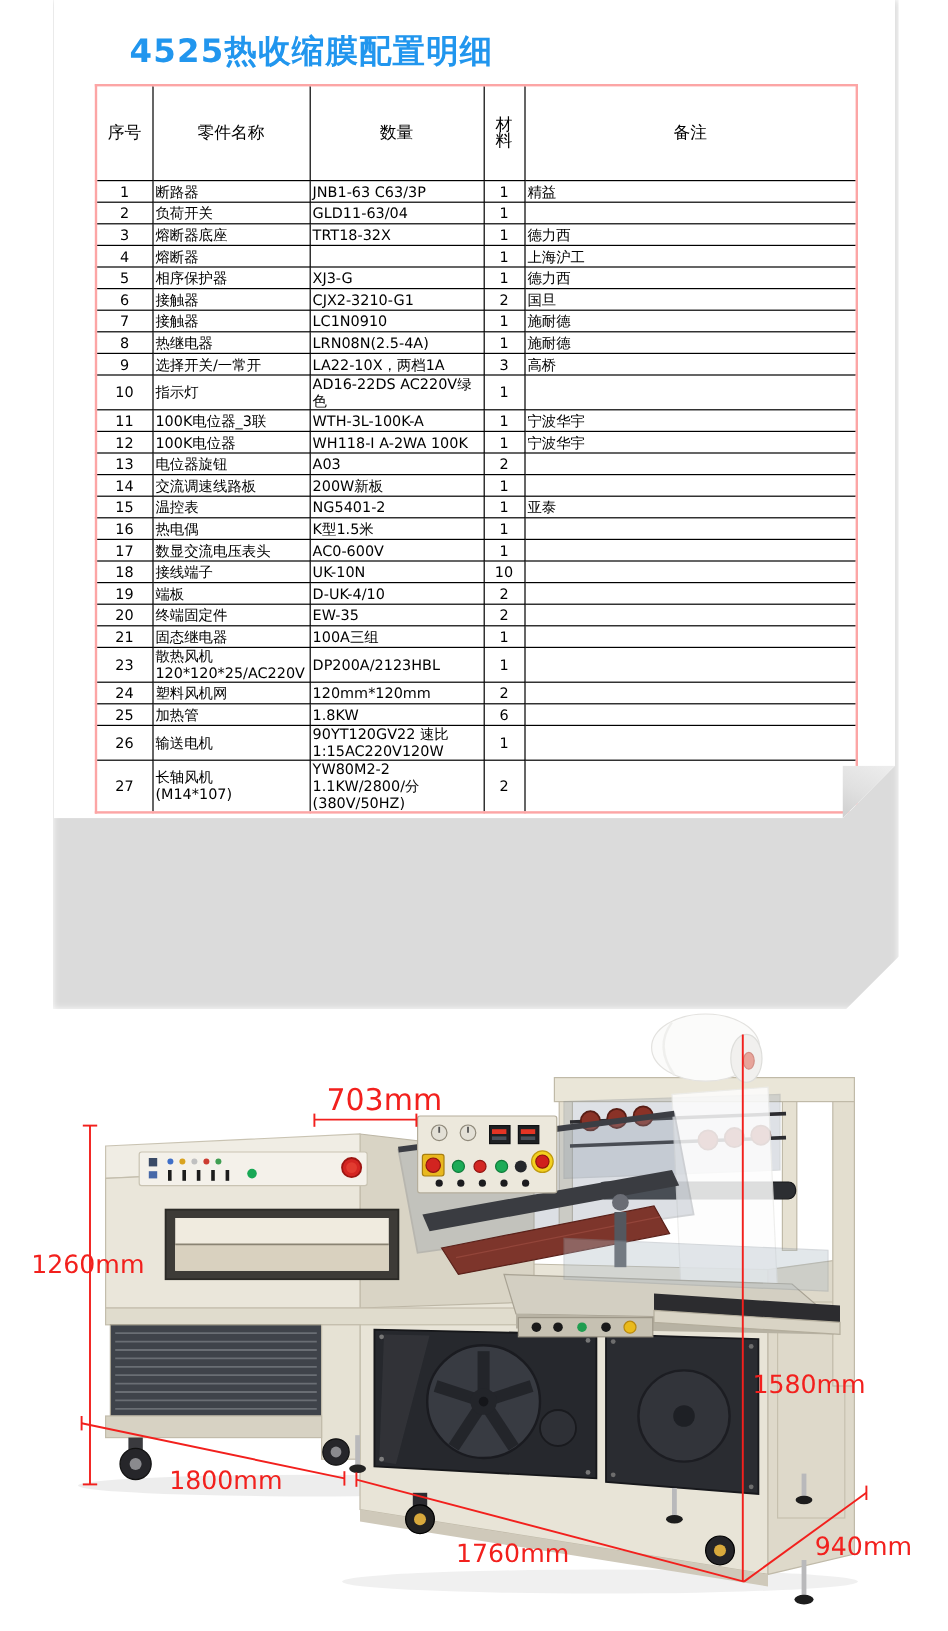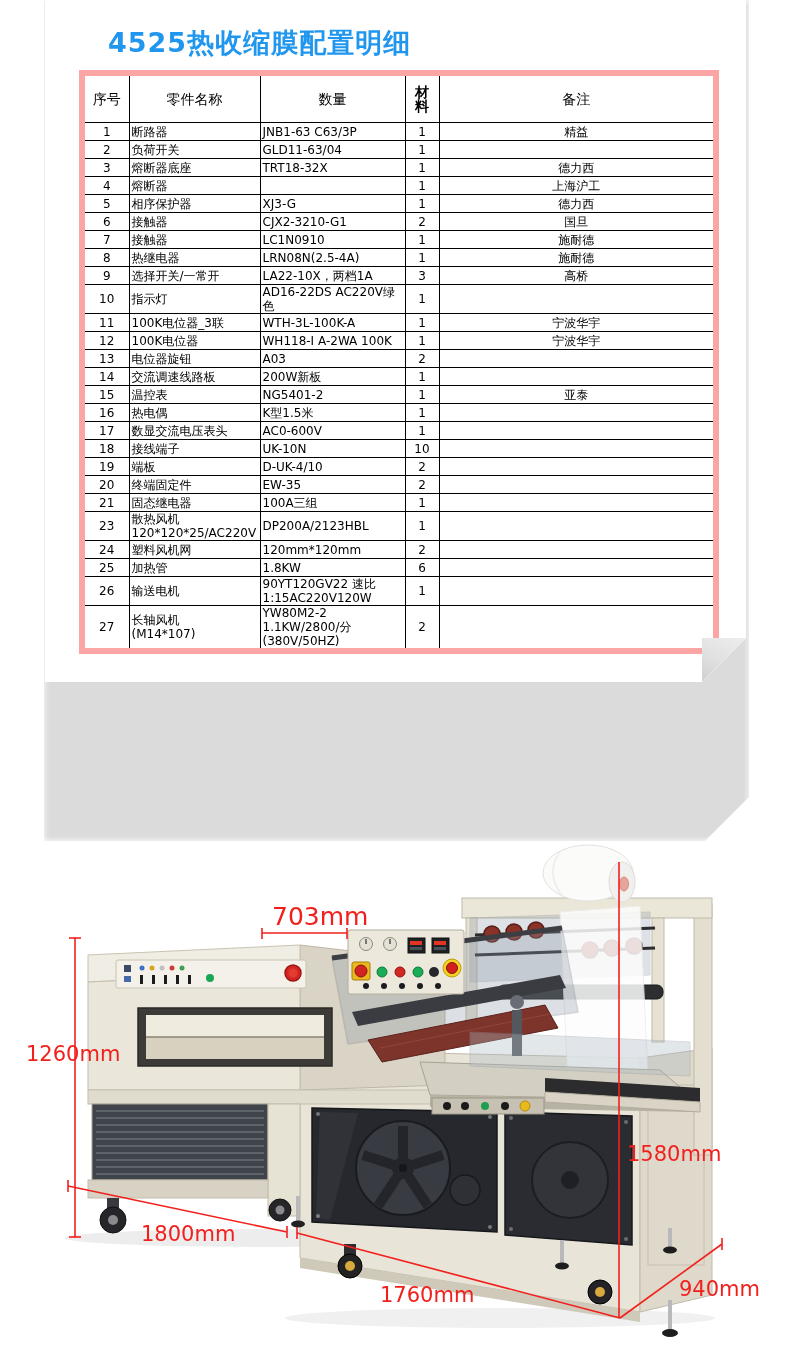"序号" table.parts { border: 6px solid #fca5a5 -> 2px solid #fca5a5 }
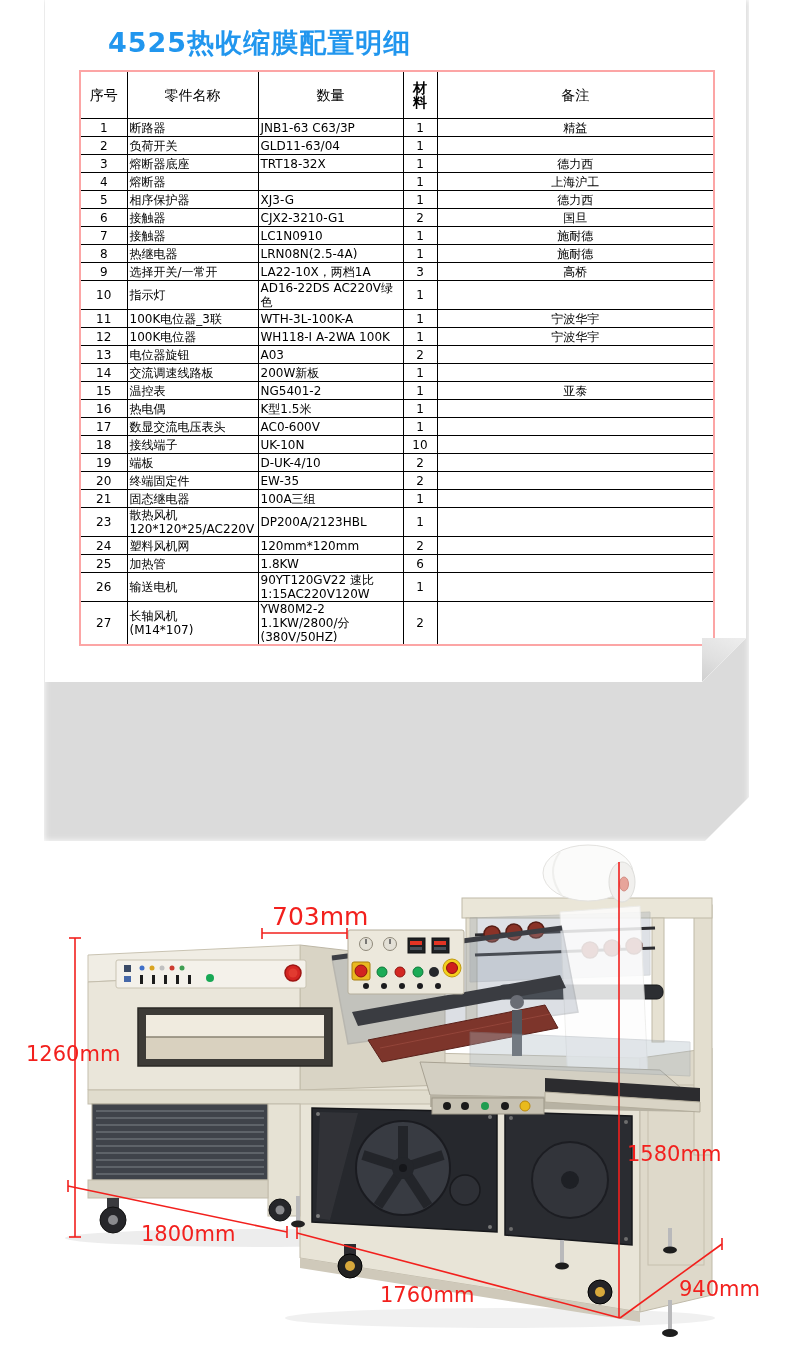"材料" table.parts thead th.h3 { font-weight: bold -> none; padding: 0 8px -> 16px 8px }
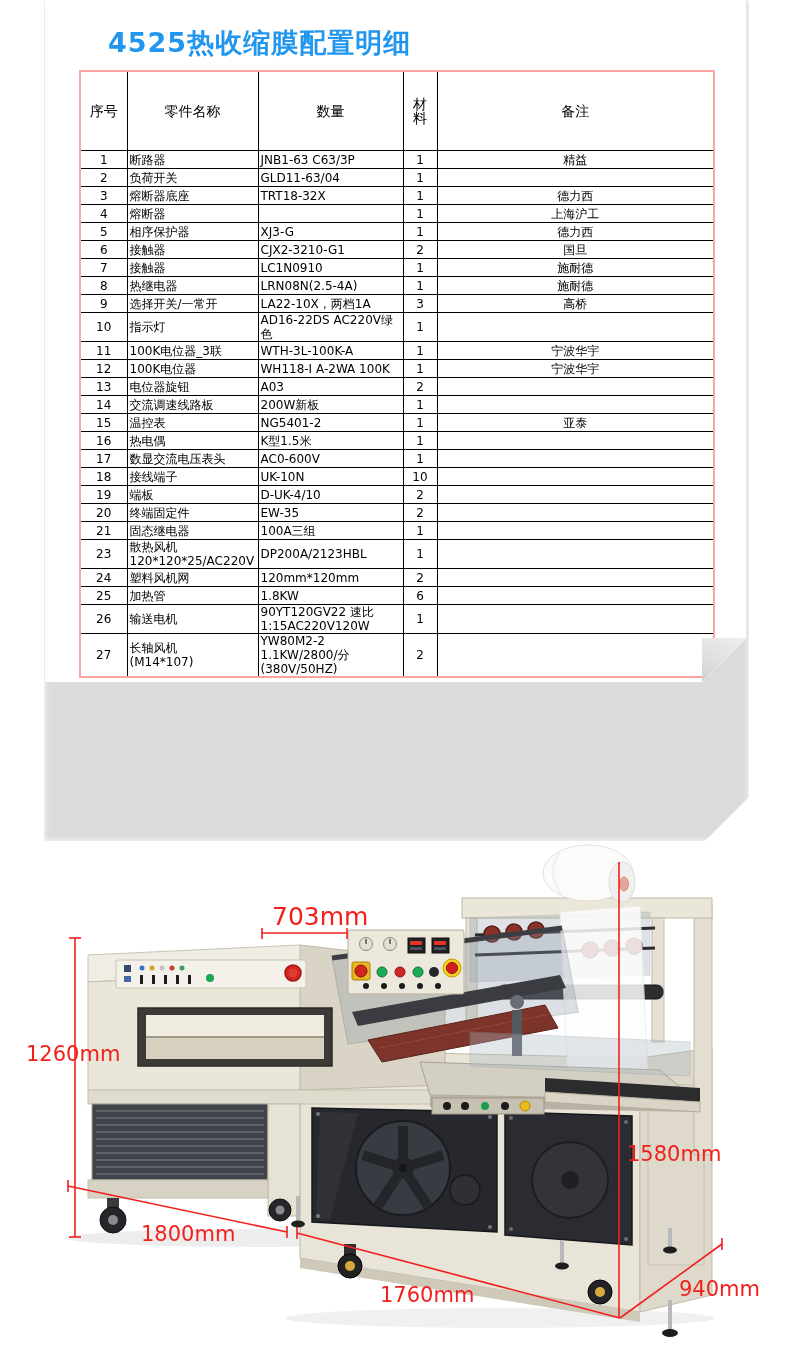"精益" td.c4 { text-align: center -> none }
